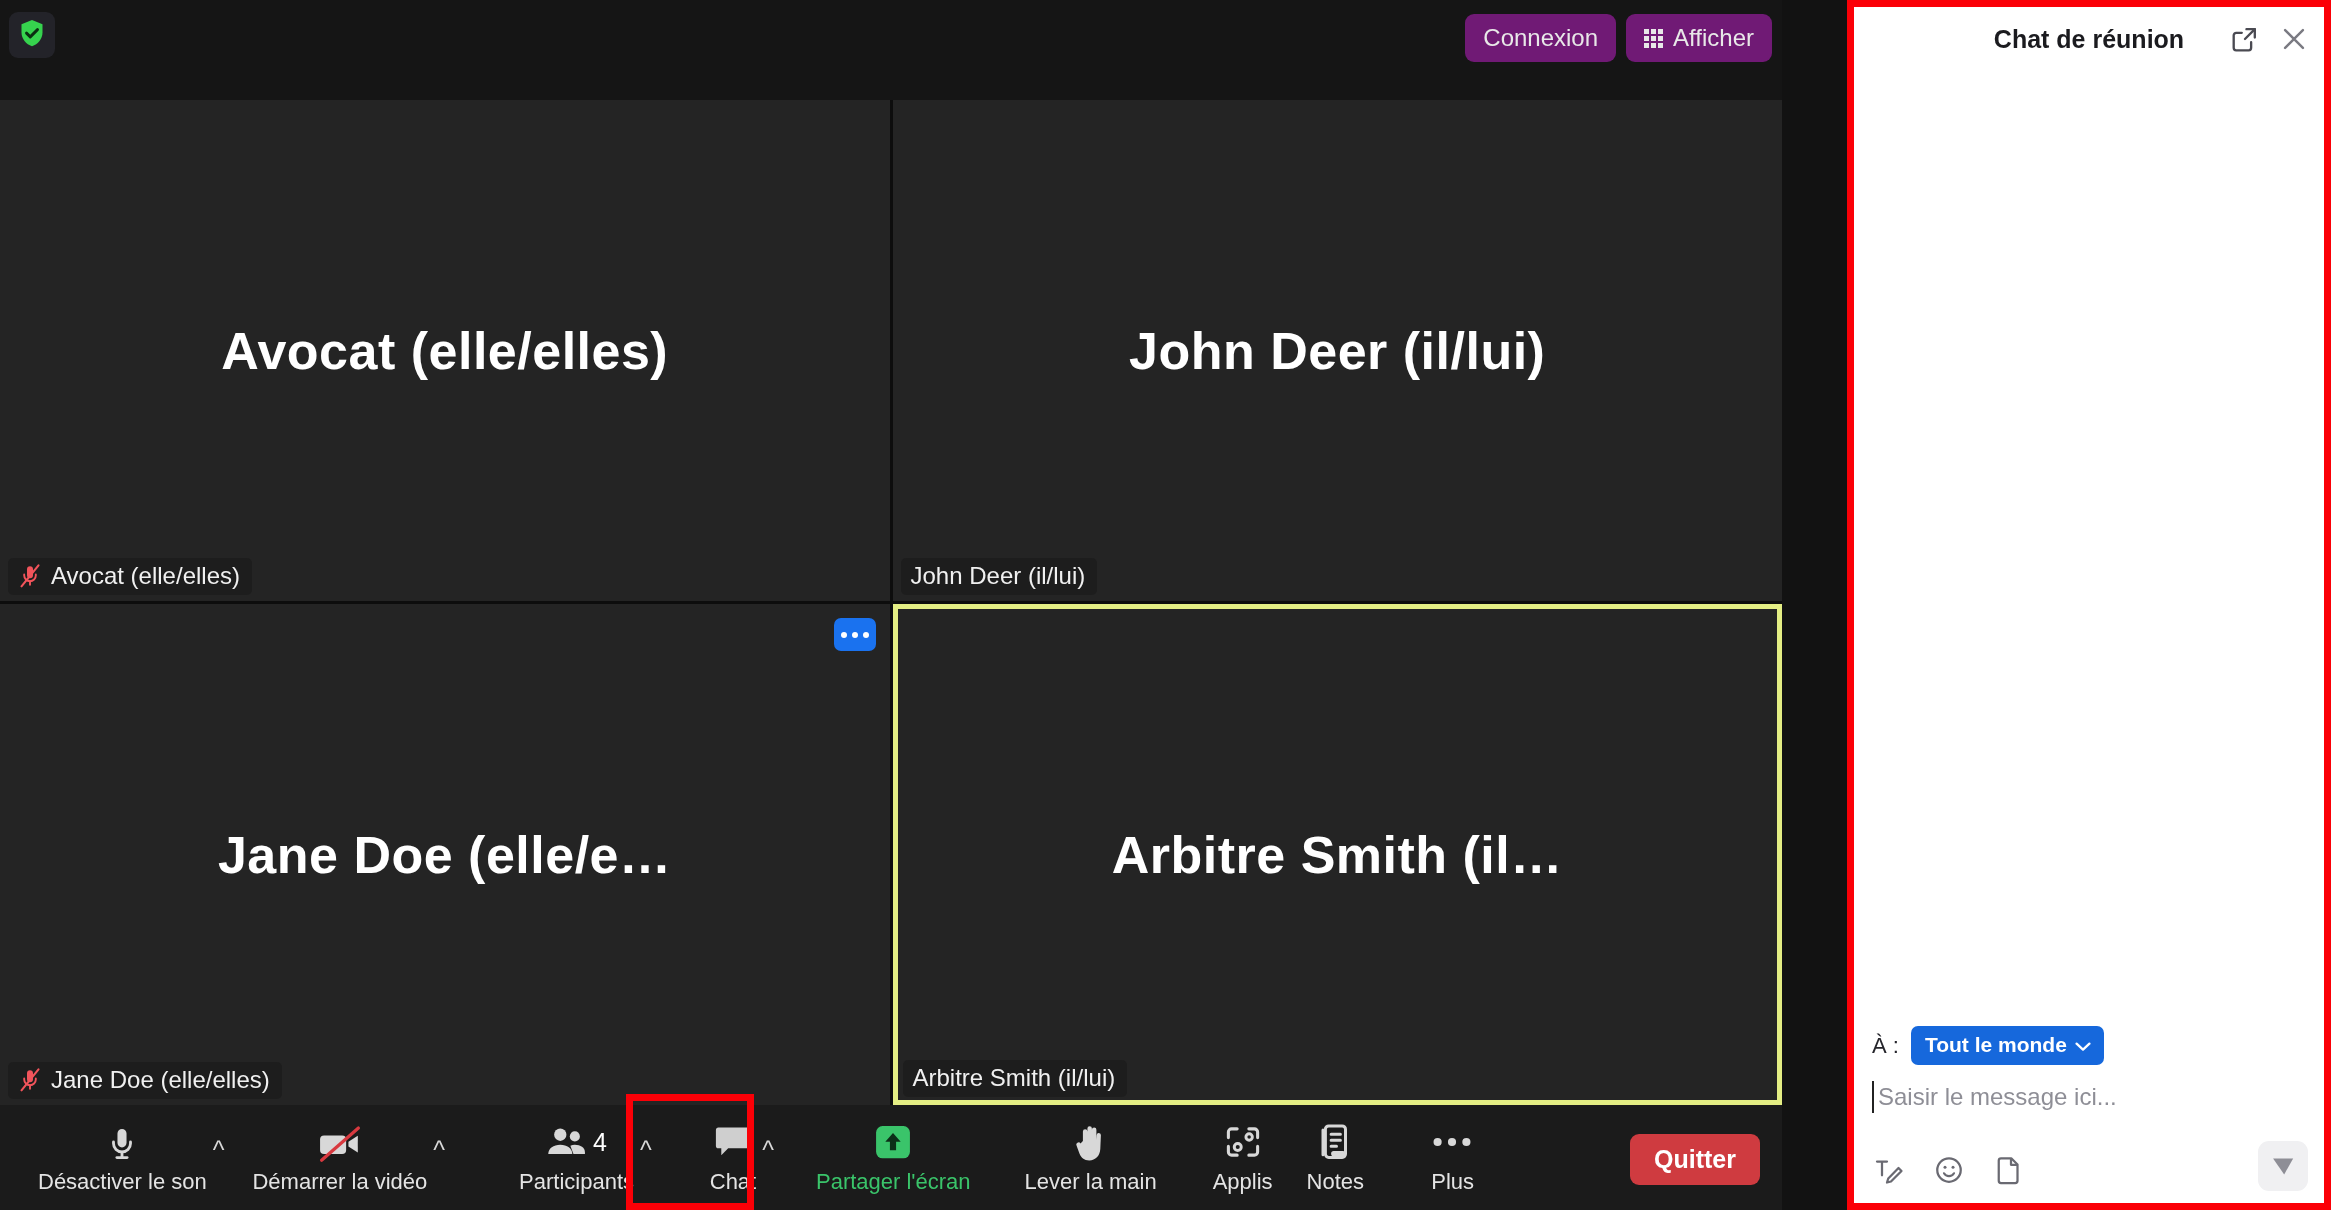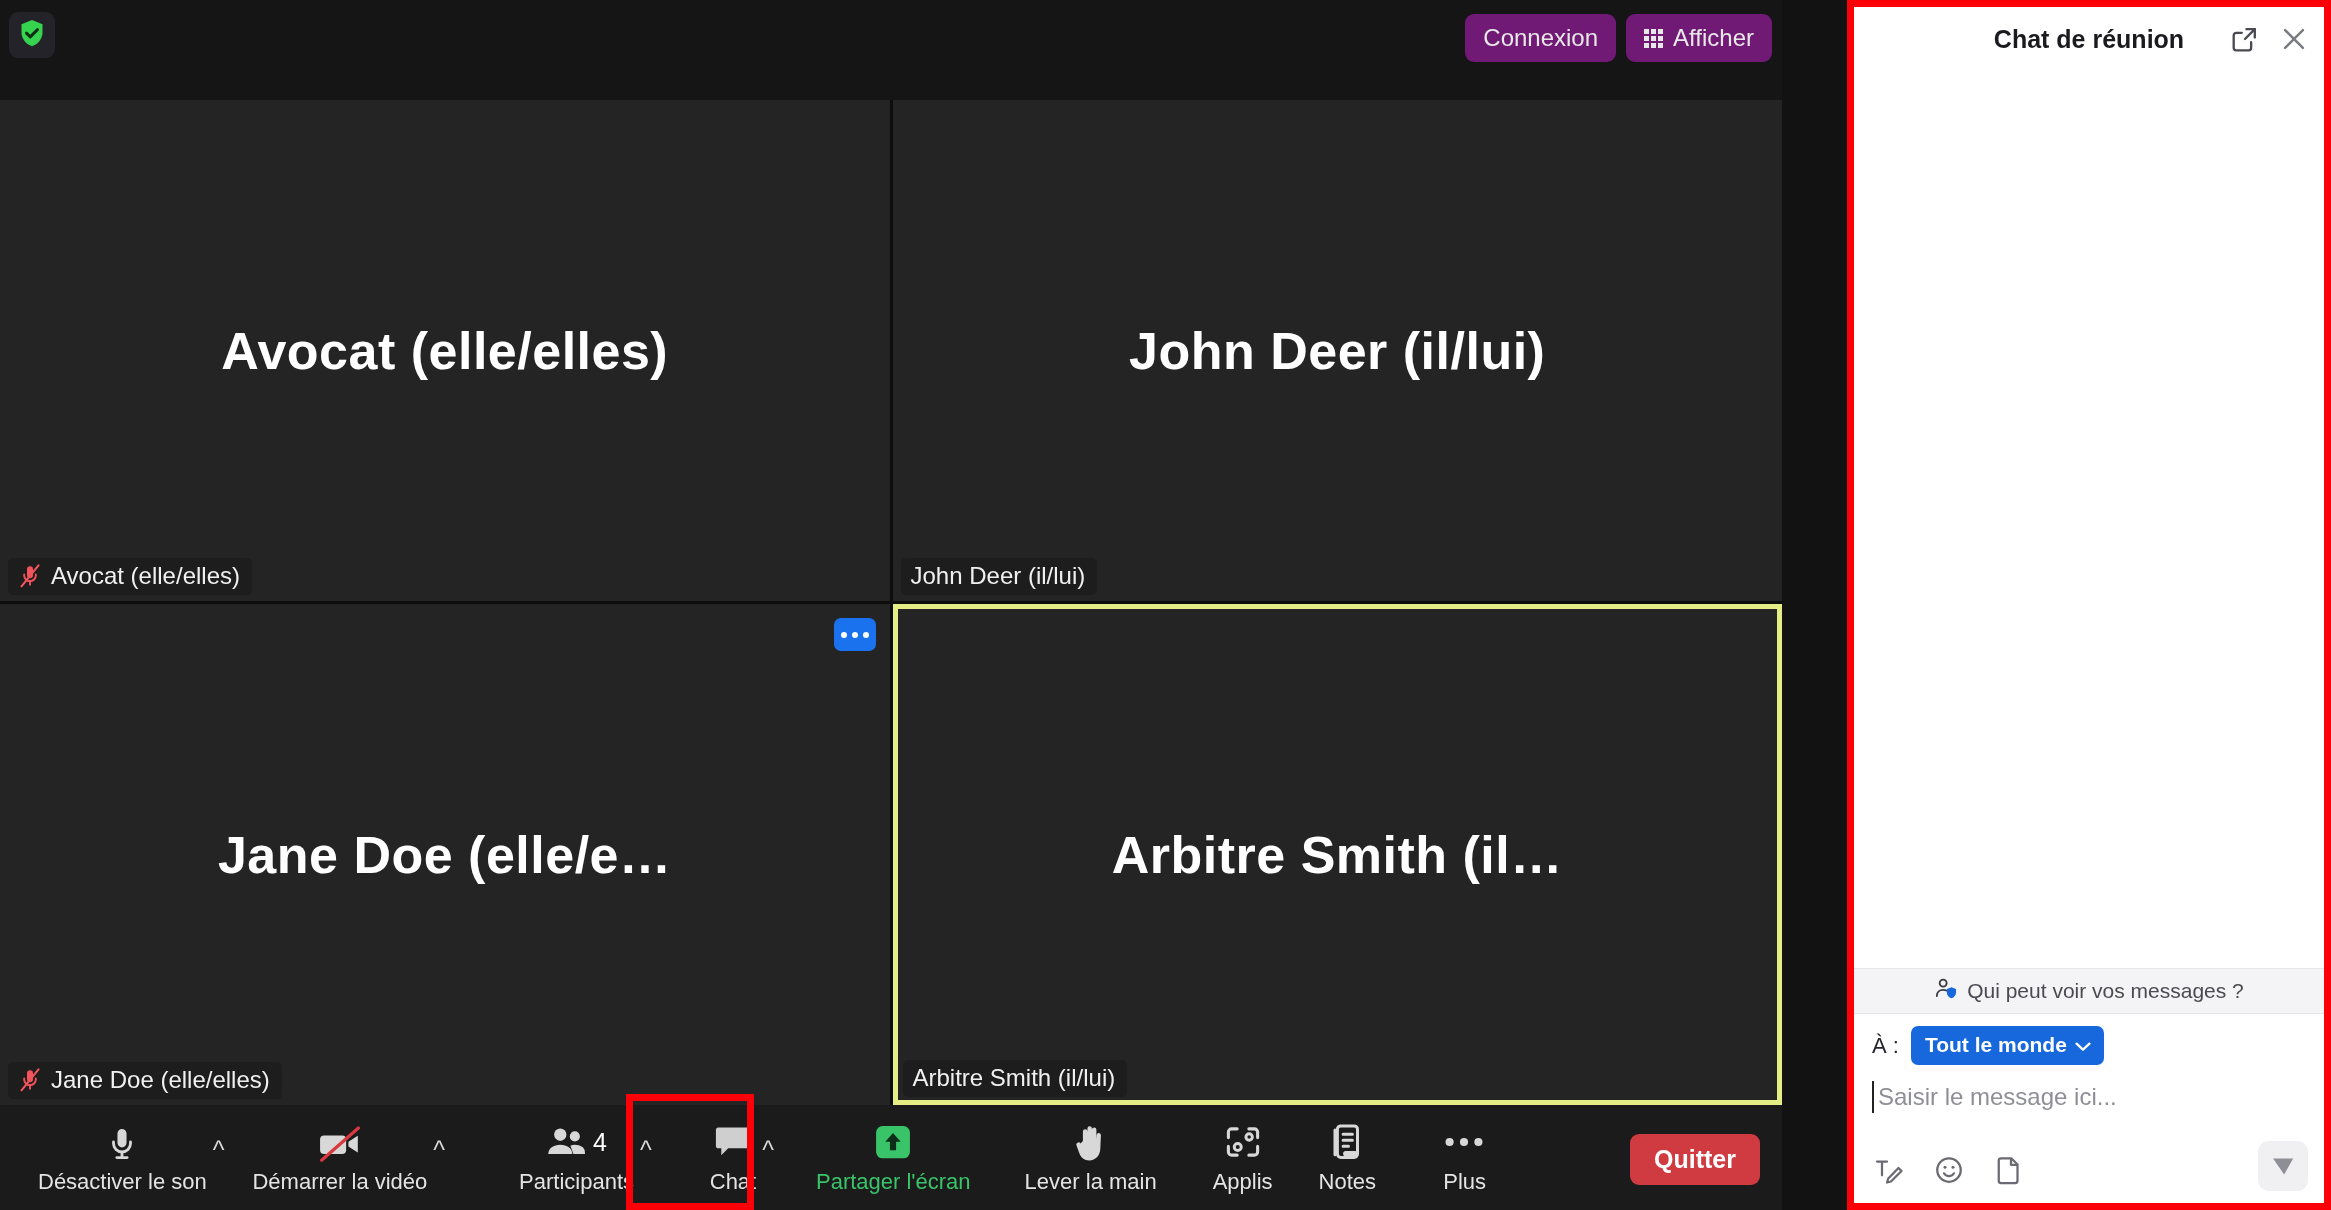"Qui peut voir vos messages" div.perm-bar { html: <div> <span> <svg> <circle></circle> <path></path> <path></path> </svg> </span> <span>Qui peut voir vos messages ?</span> </div> -> none }
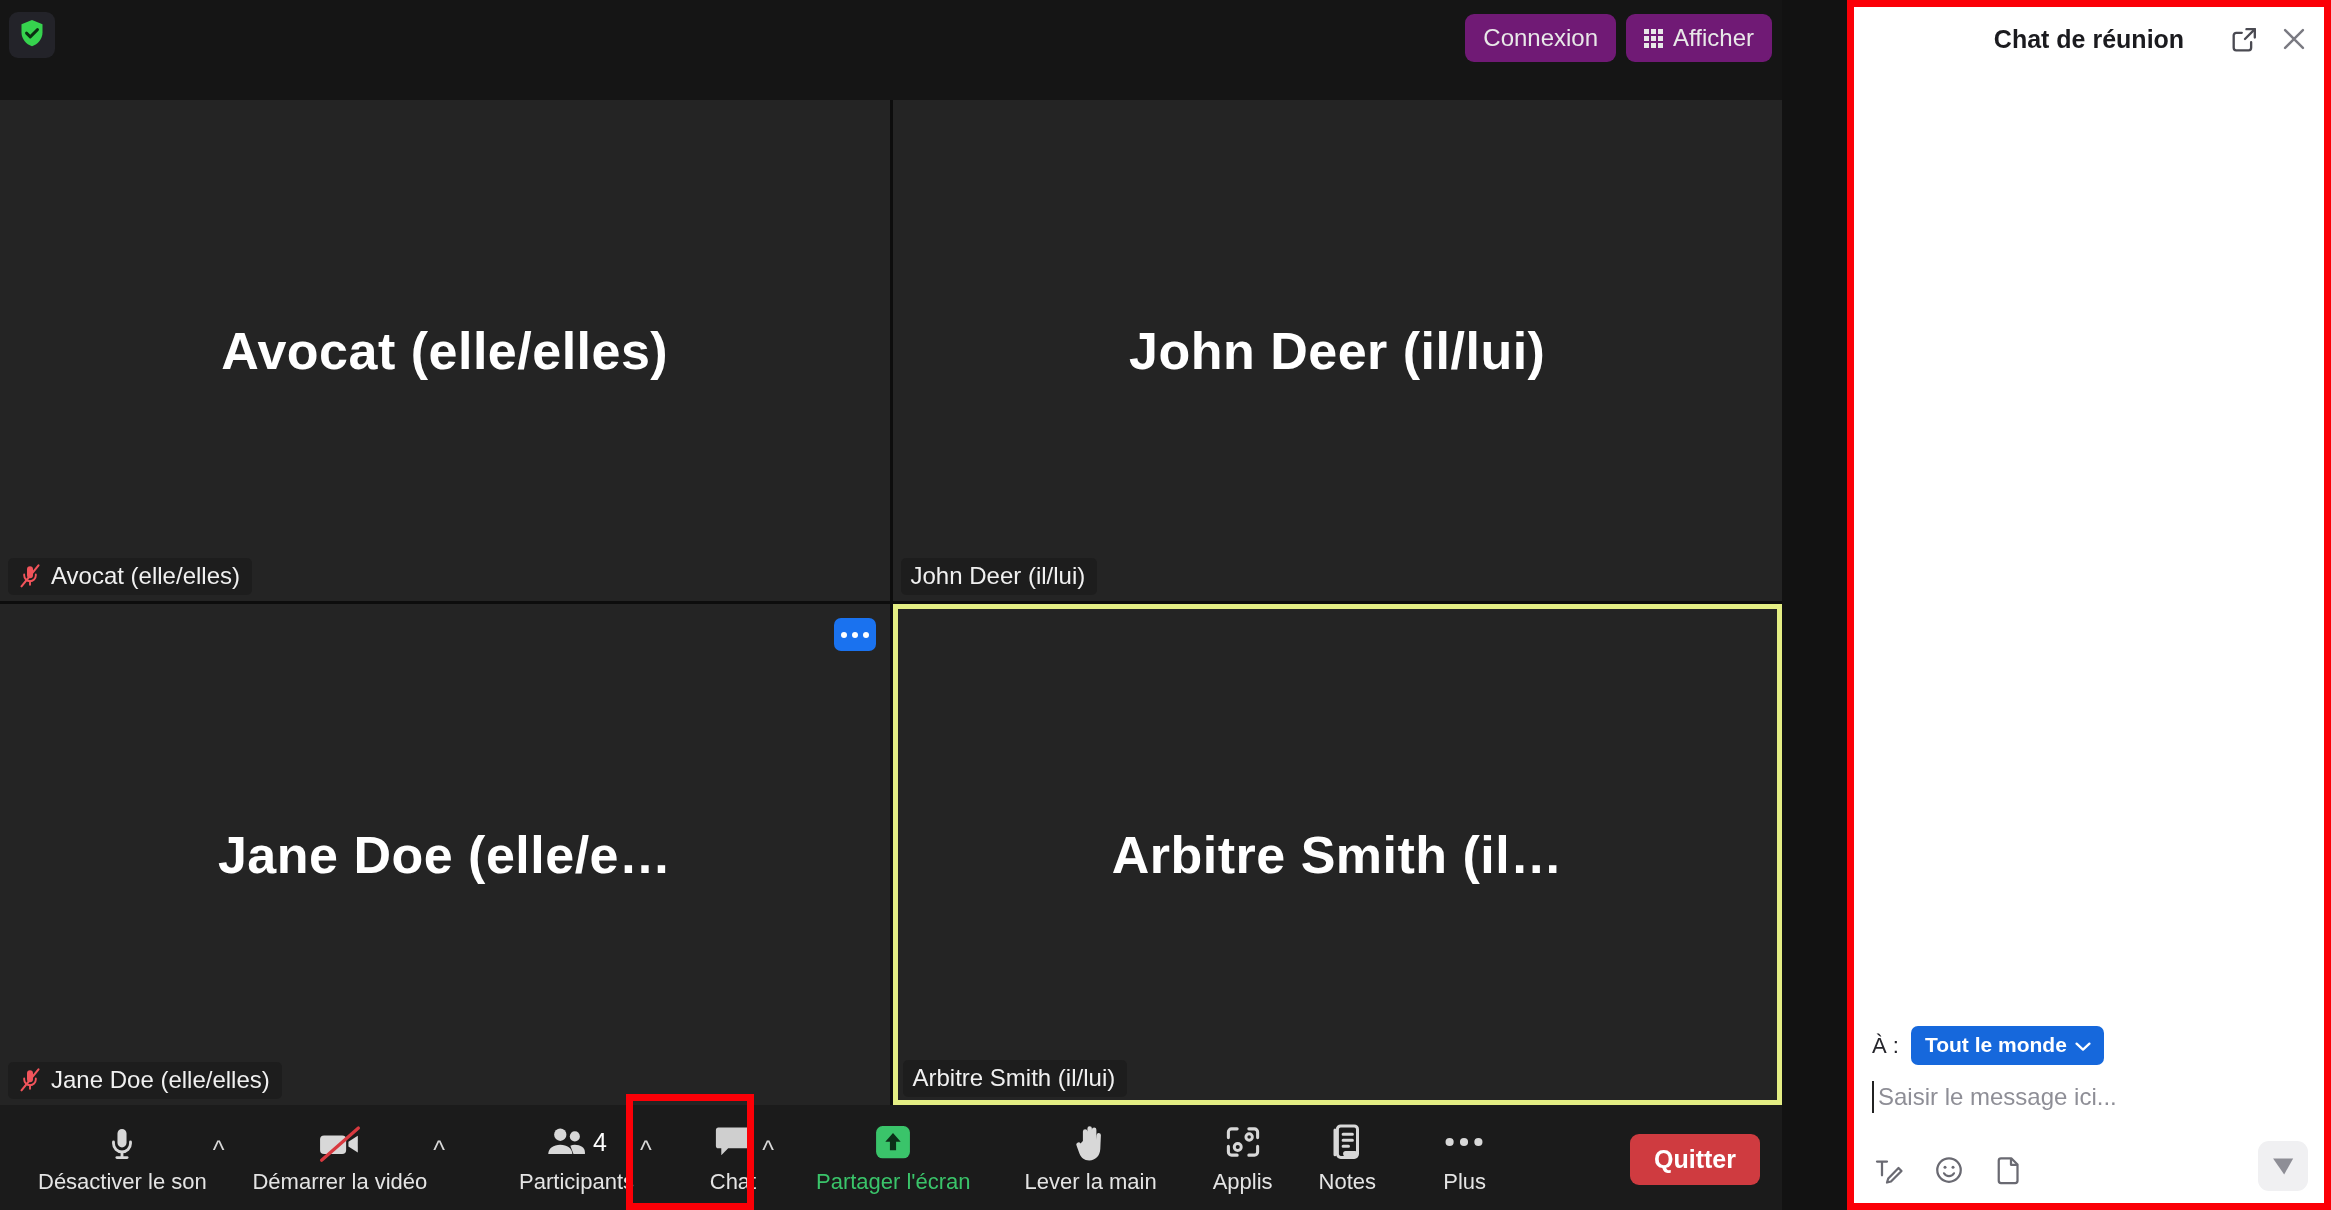"Notes" button.tb-item { margin-left: 46px -> 34px }
